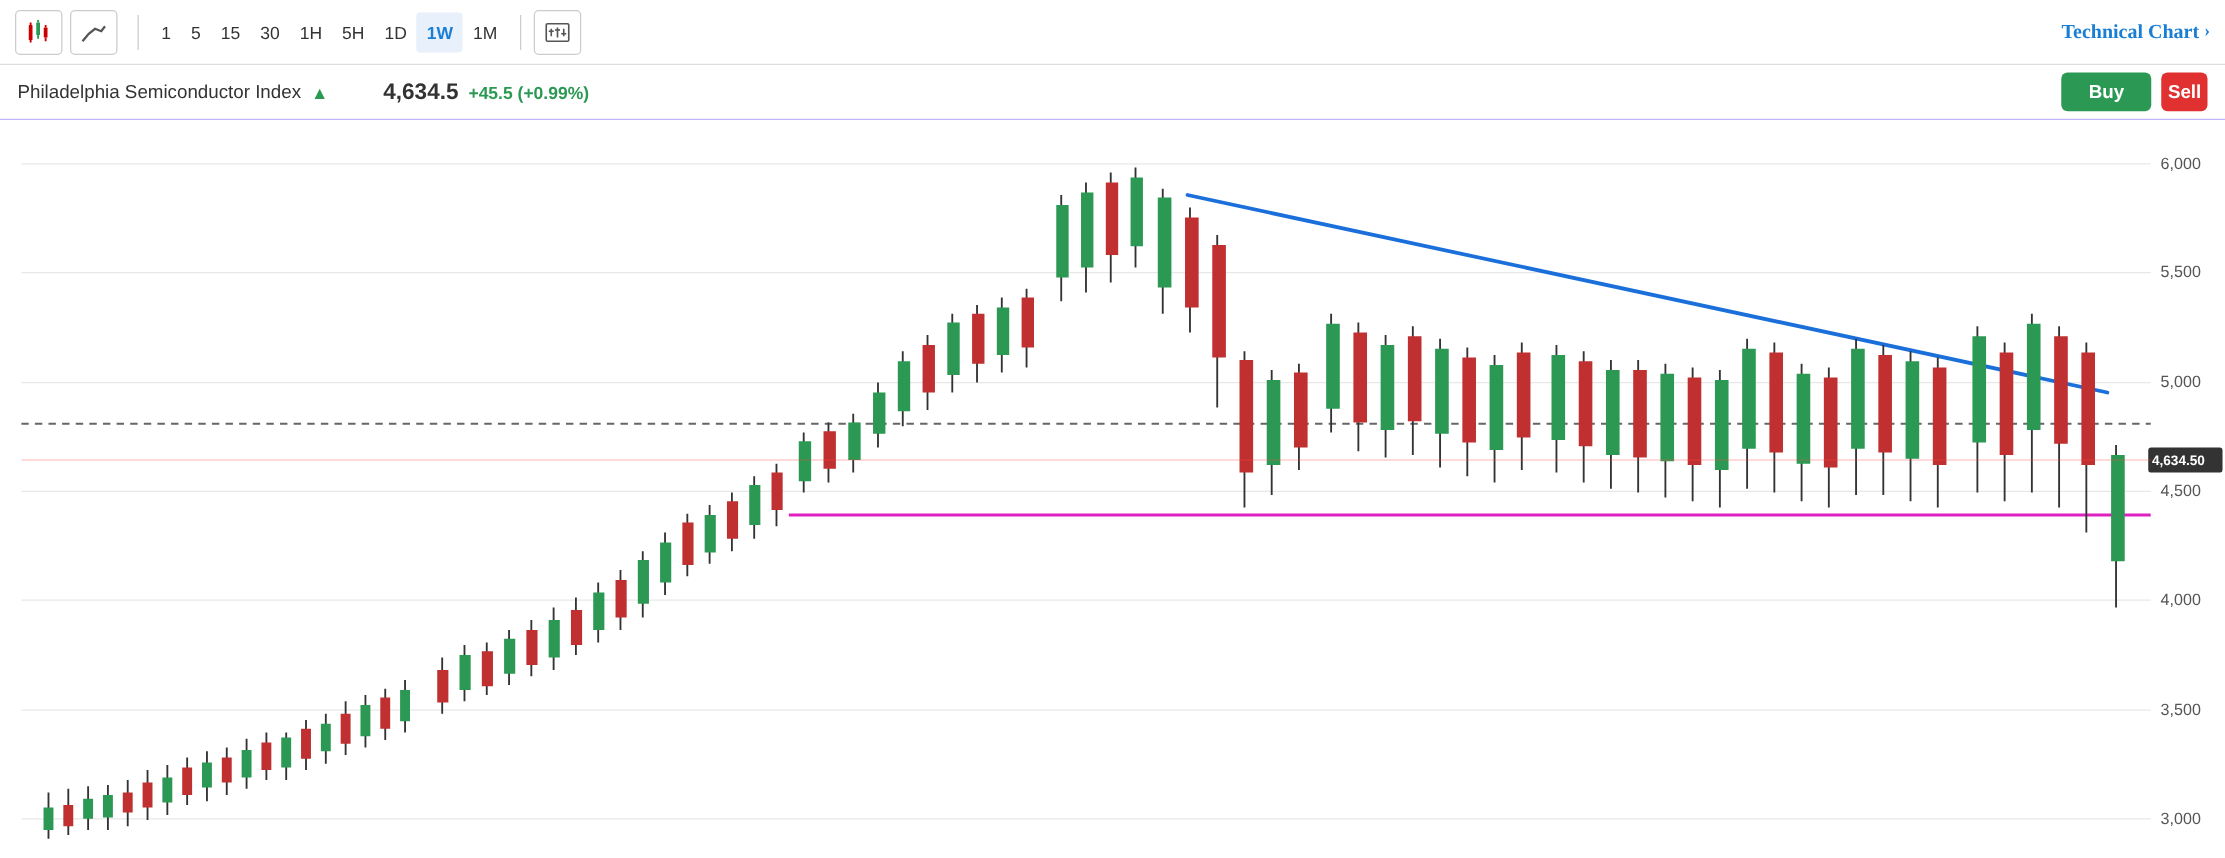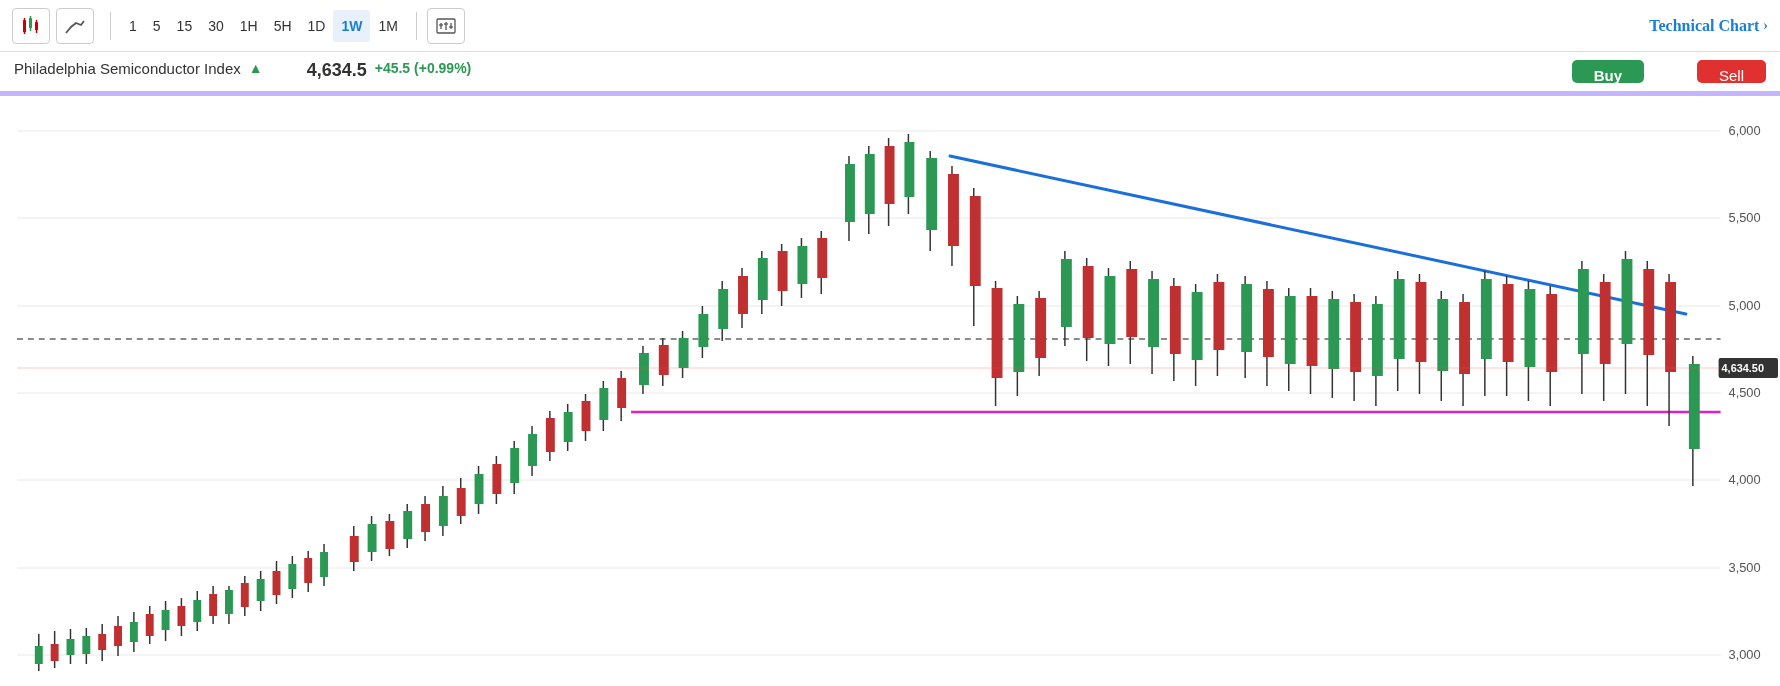"Philadelphia Semiconductor Index" #titlebar { align-items: none -> center; border-bottom: 5px solid #c4b5fd -> 1px solid #c4b5fd }
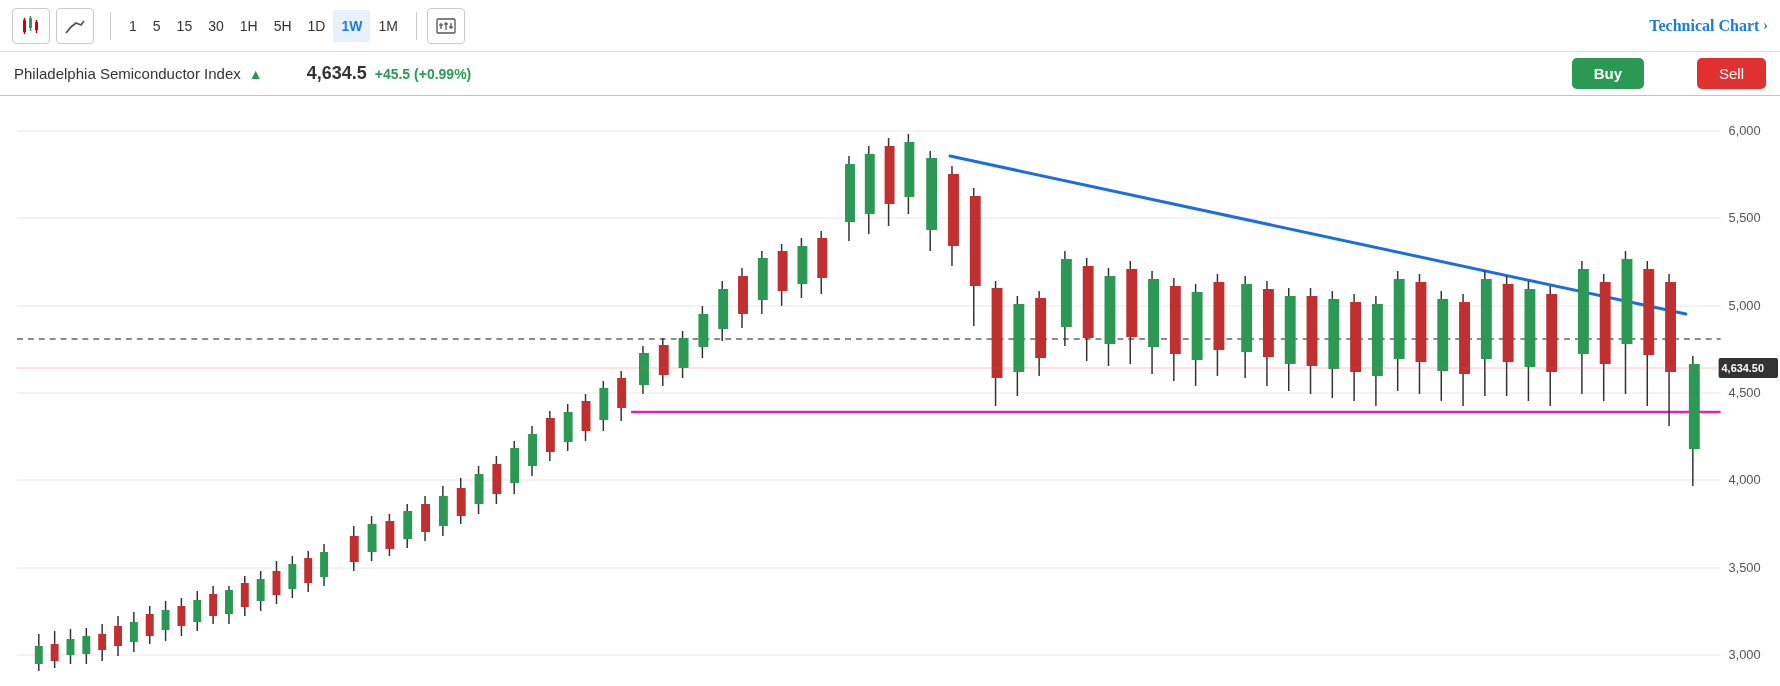"Sell" .btn-sell { font-weight: 400 -> 700; margin-left: 45px -> none; padding: 7px 22px -> 7px 5px }
